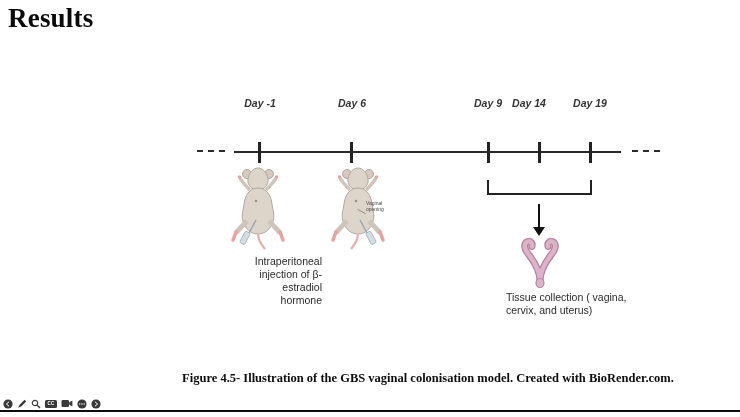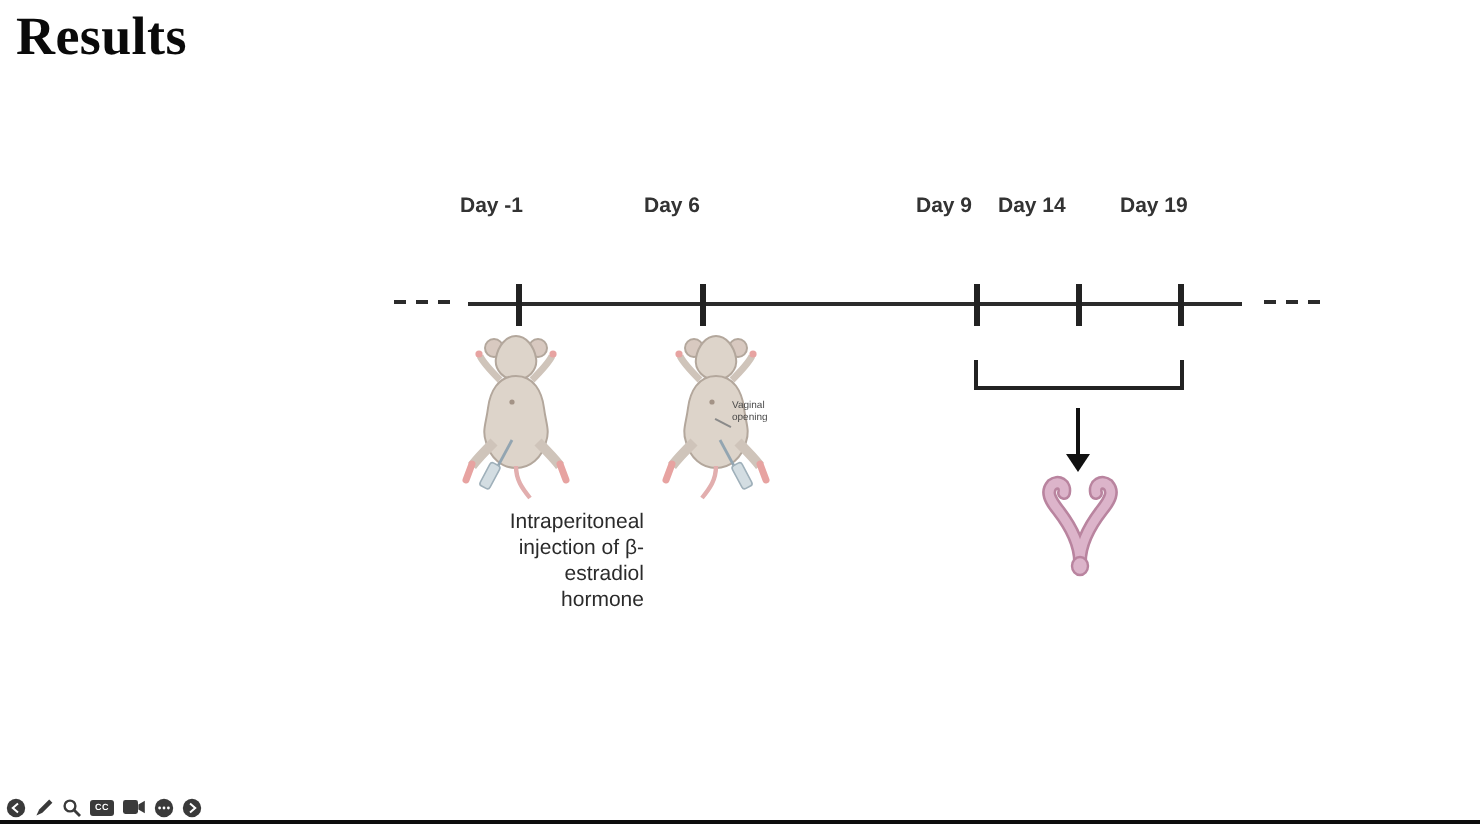"Day -1" .day-label { font-style: none -> italic; text-align: none -> center }
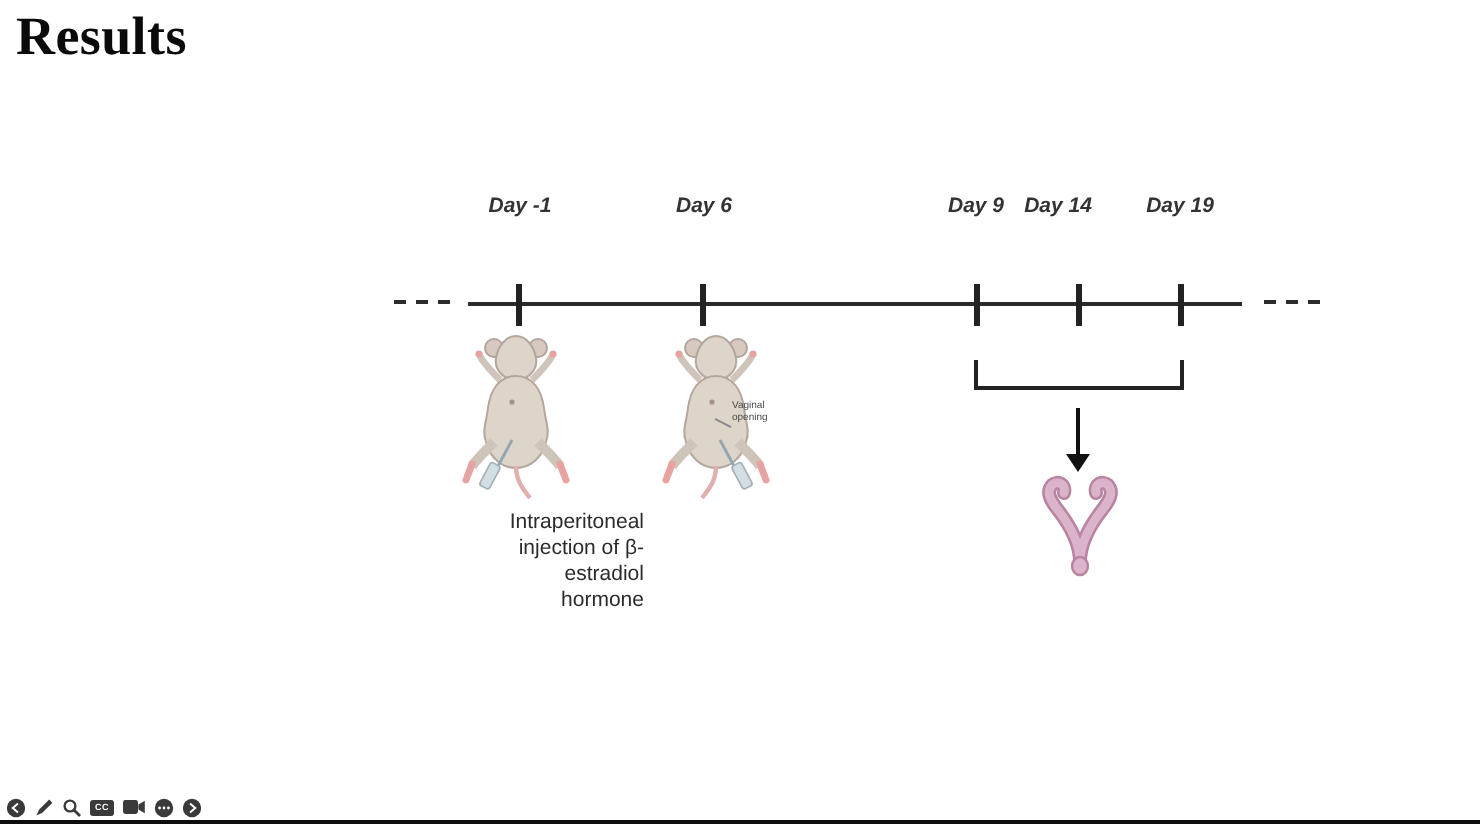"Tissue collection ( vagina," div.tissue-label { html: none -> <div>Tissue collection ( vagina, cervix, and uterus)</div> }
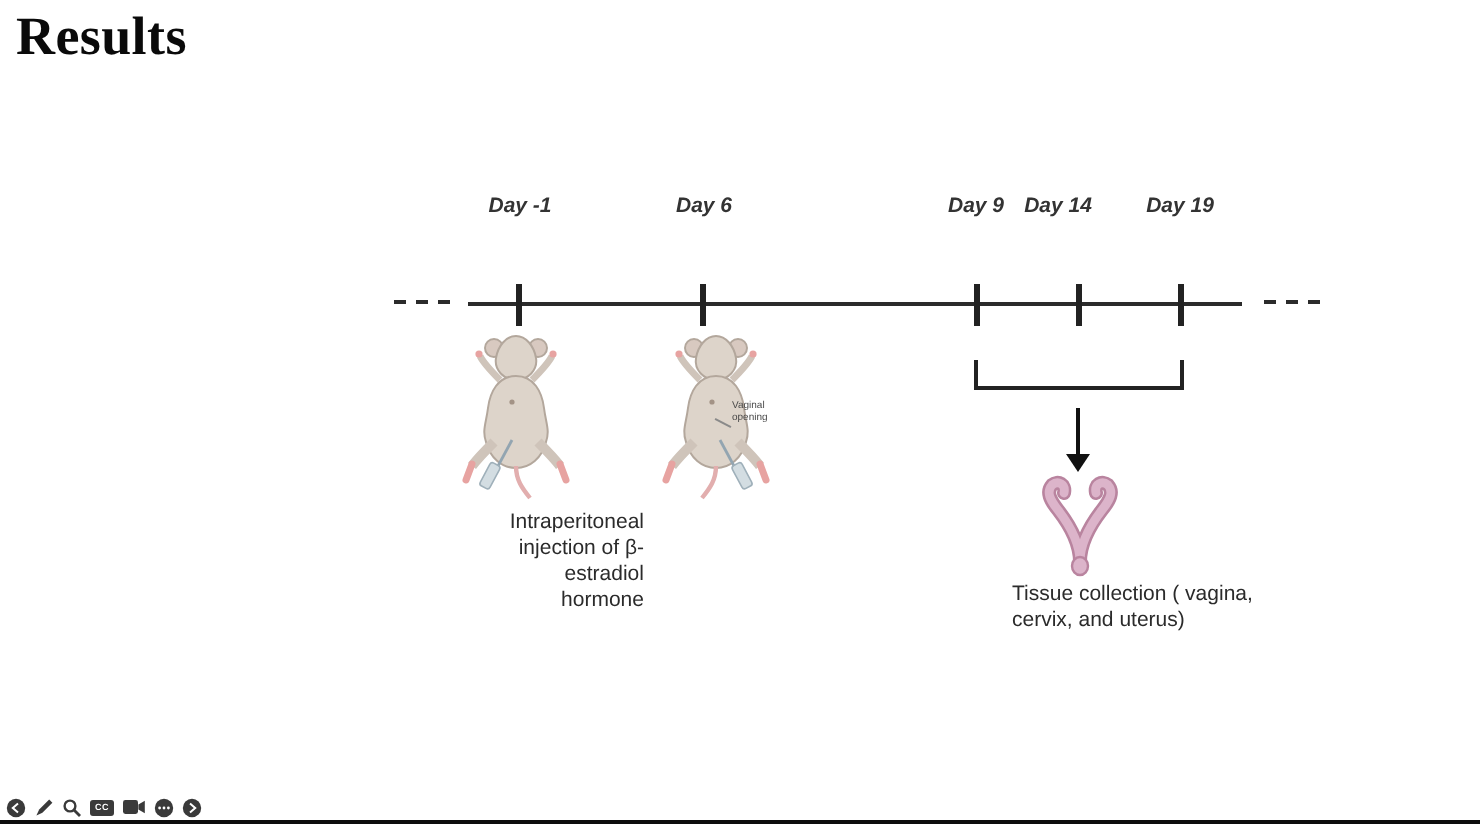"Figure 4.5- Illustration of the" div.caption { html: none -> <div>Figure 4.5- Illustration of the GBS vaginal colonisation model. Created with BioRender.com.</div> }
